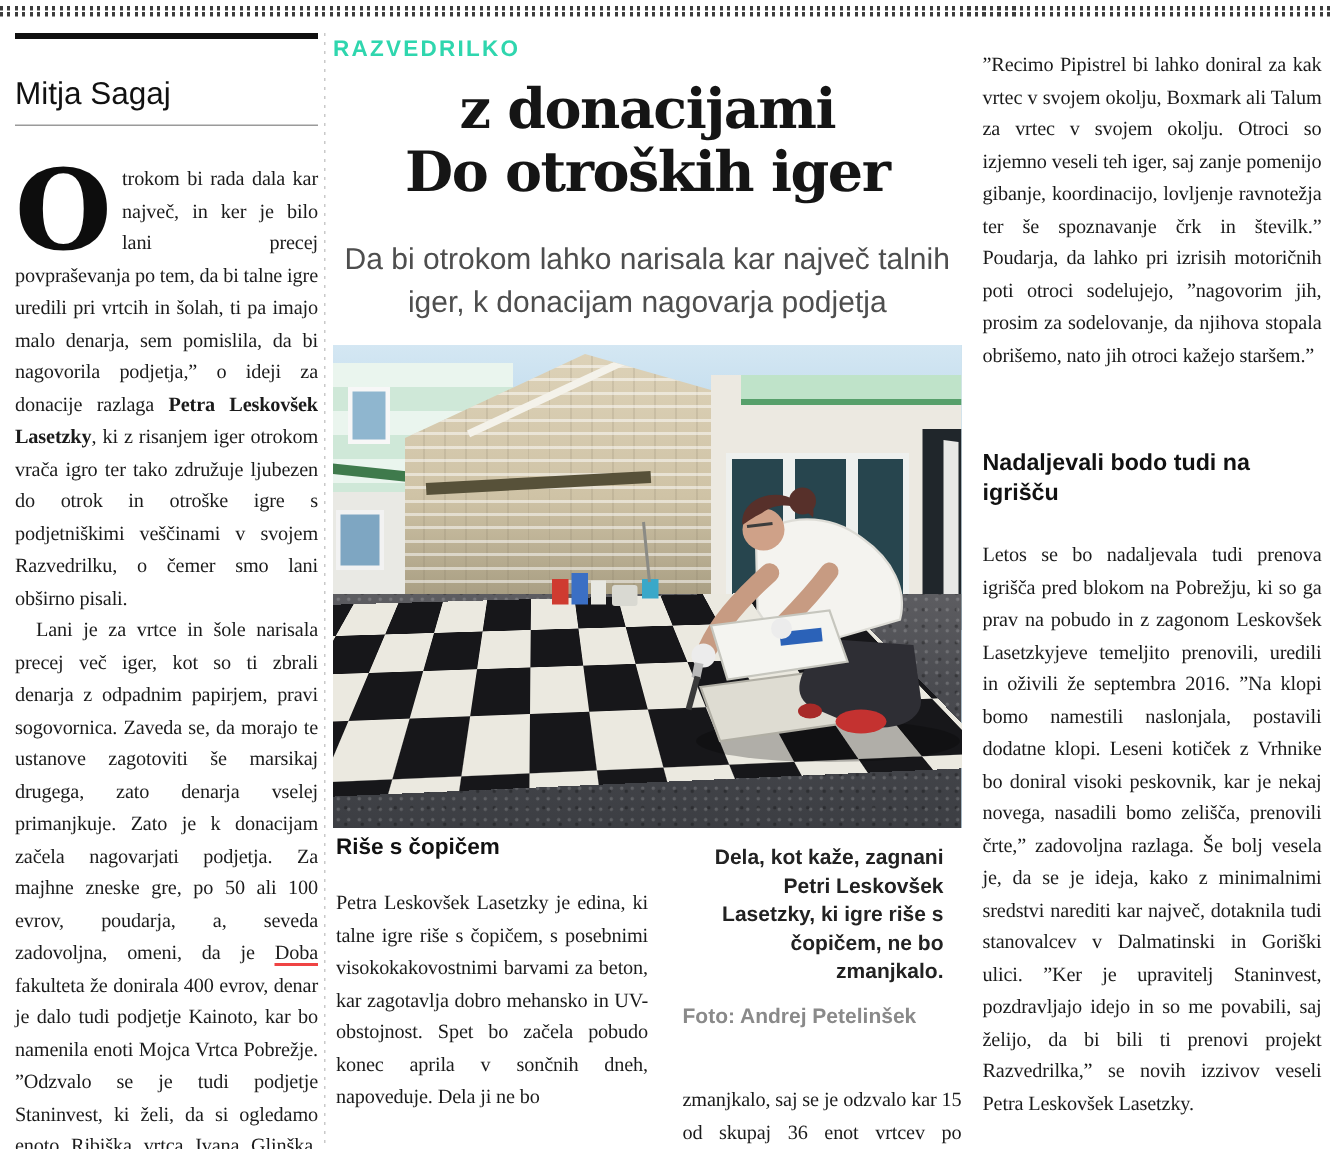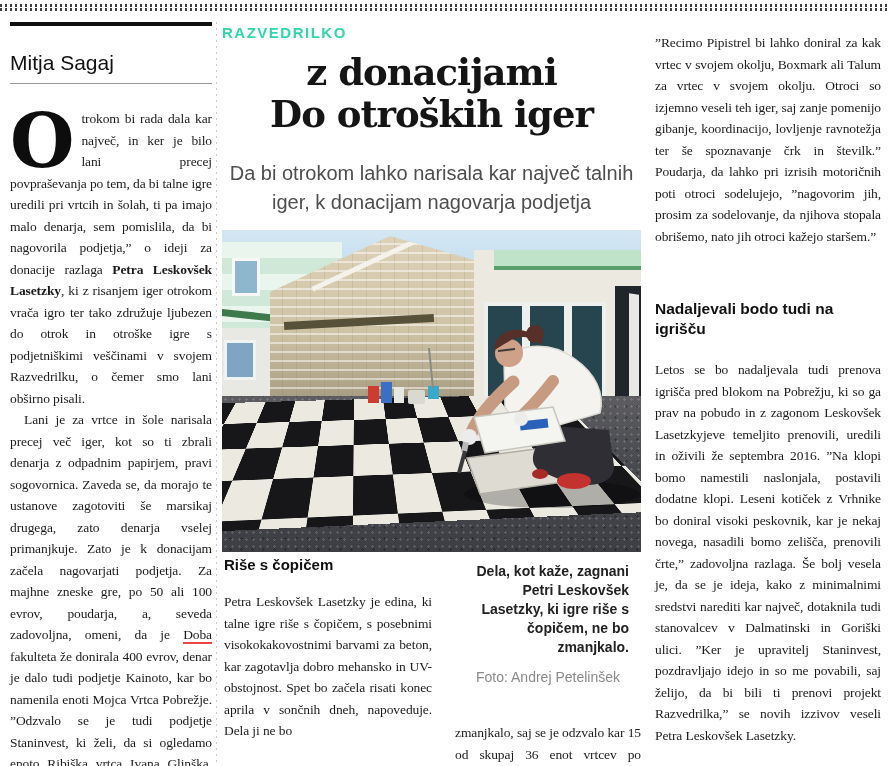"Petra Leskovšek Lasetzky je edina," p.body { text: risati -> pobudo }
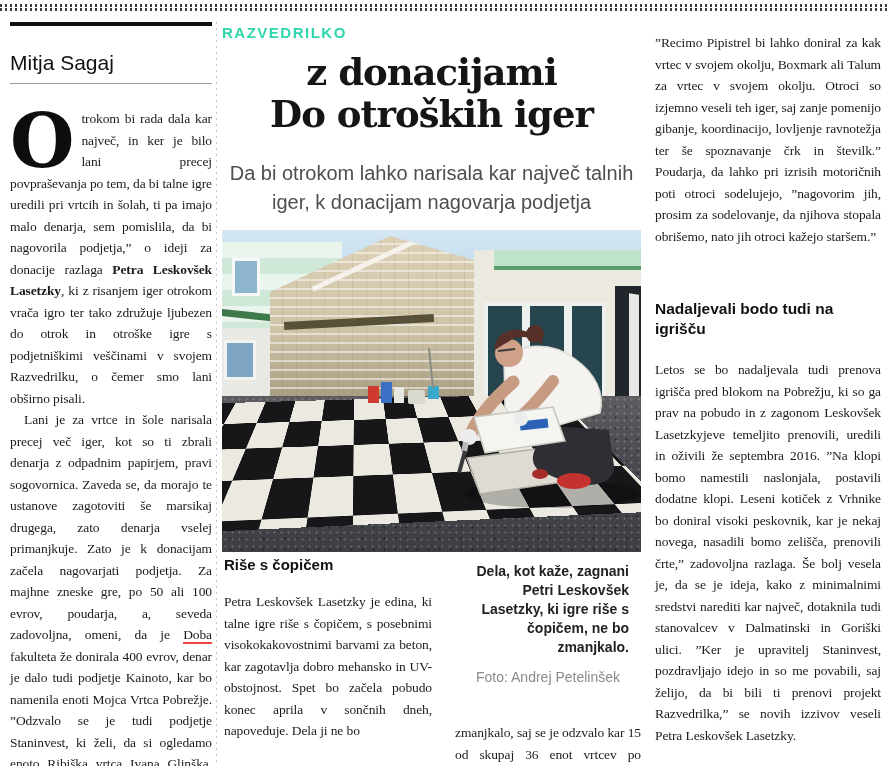"Foto: Andrej Petelinšek" .credit { font-weight: none -> bold; text-align: center -> left }
